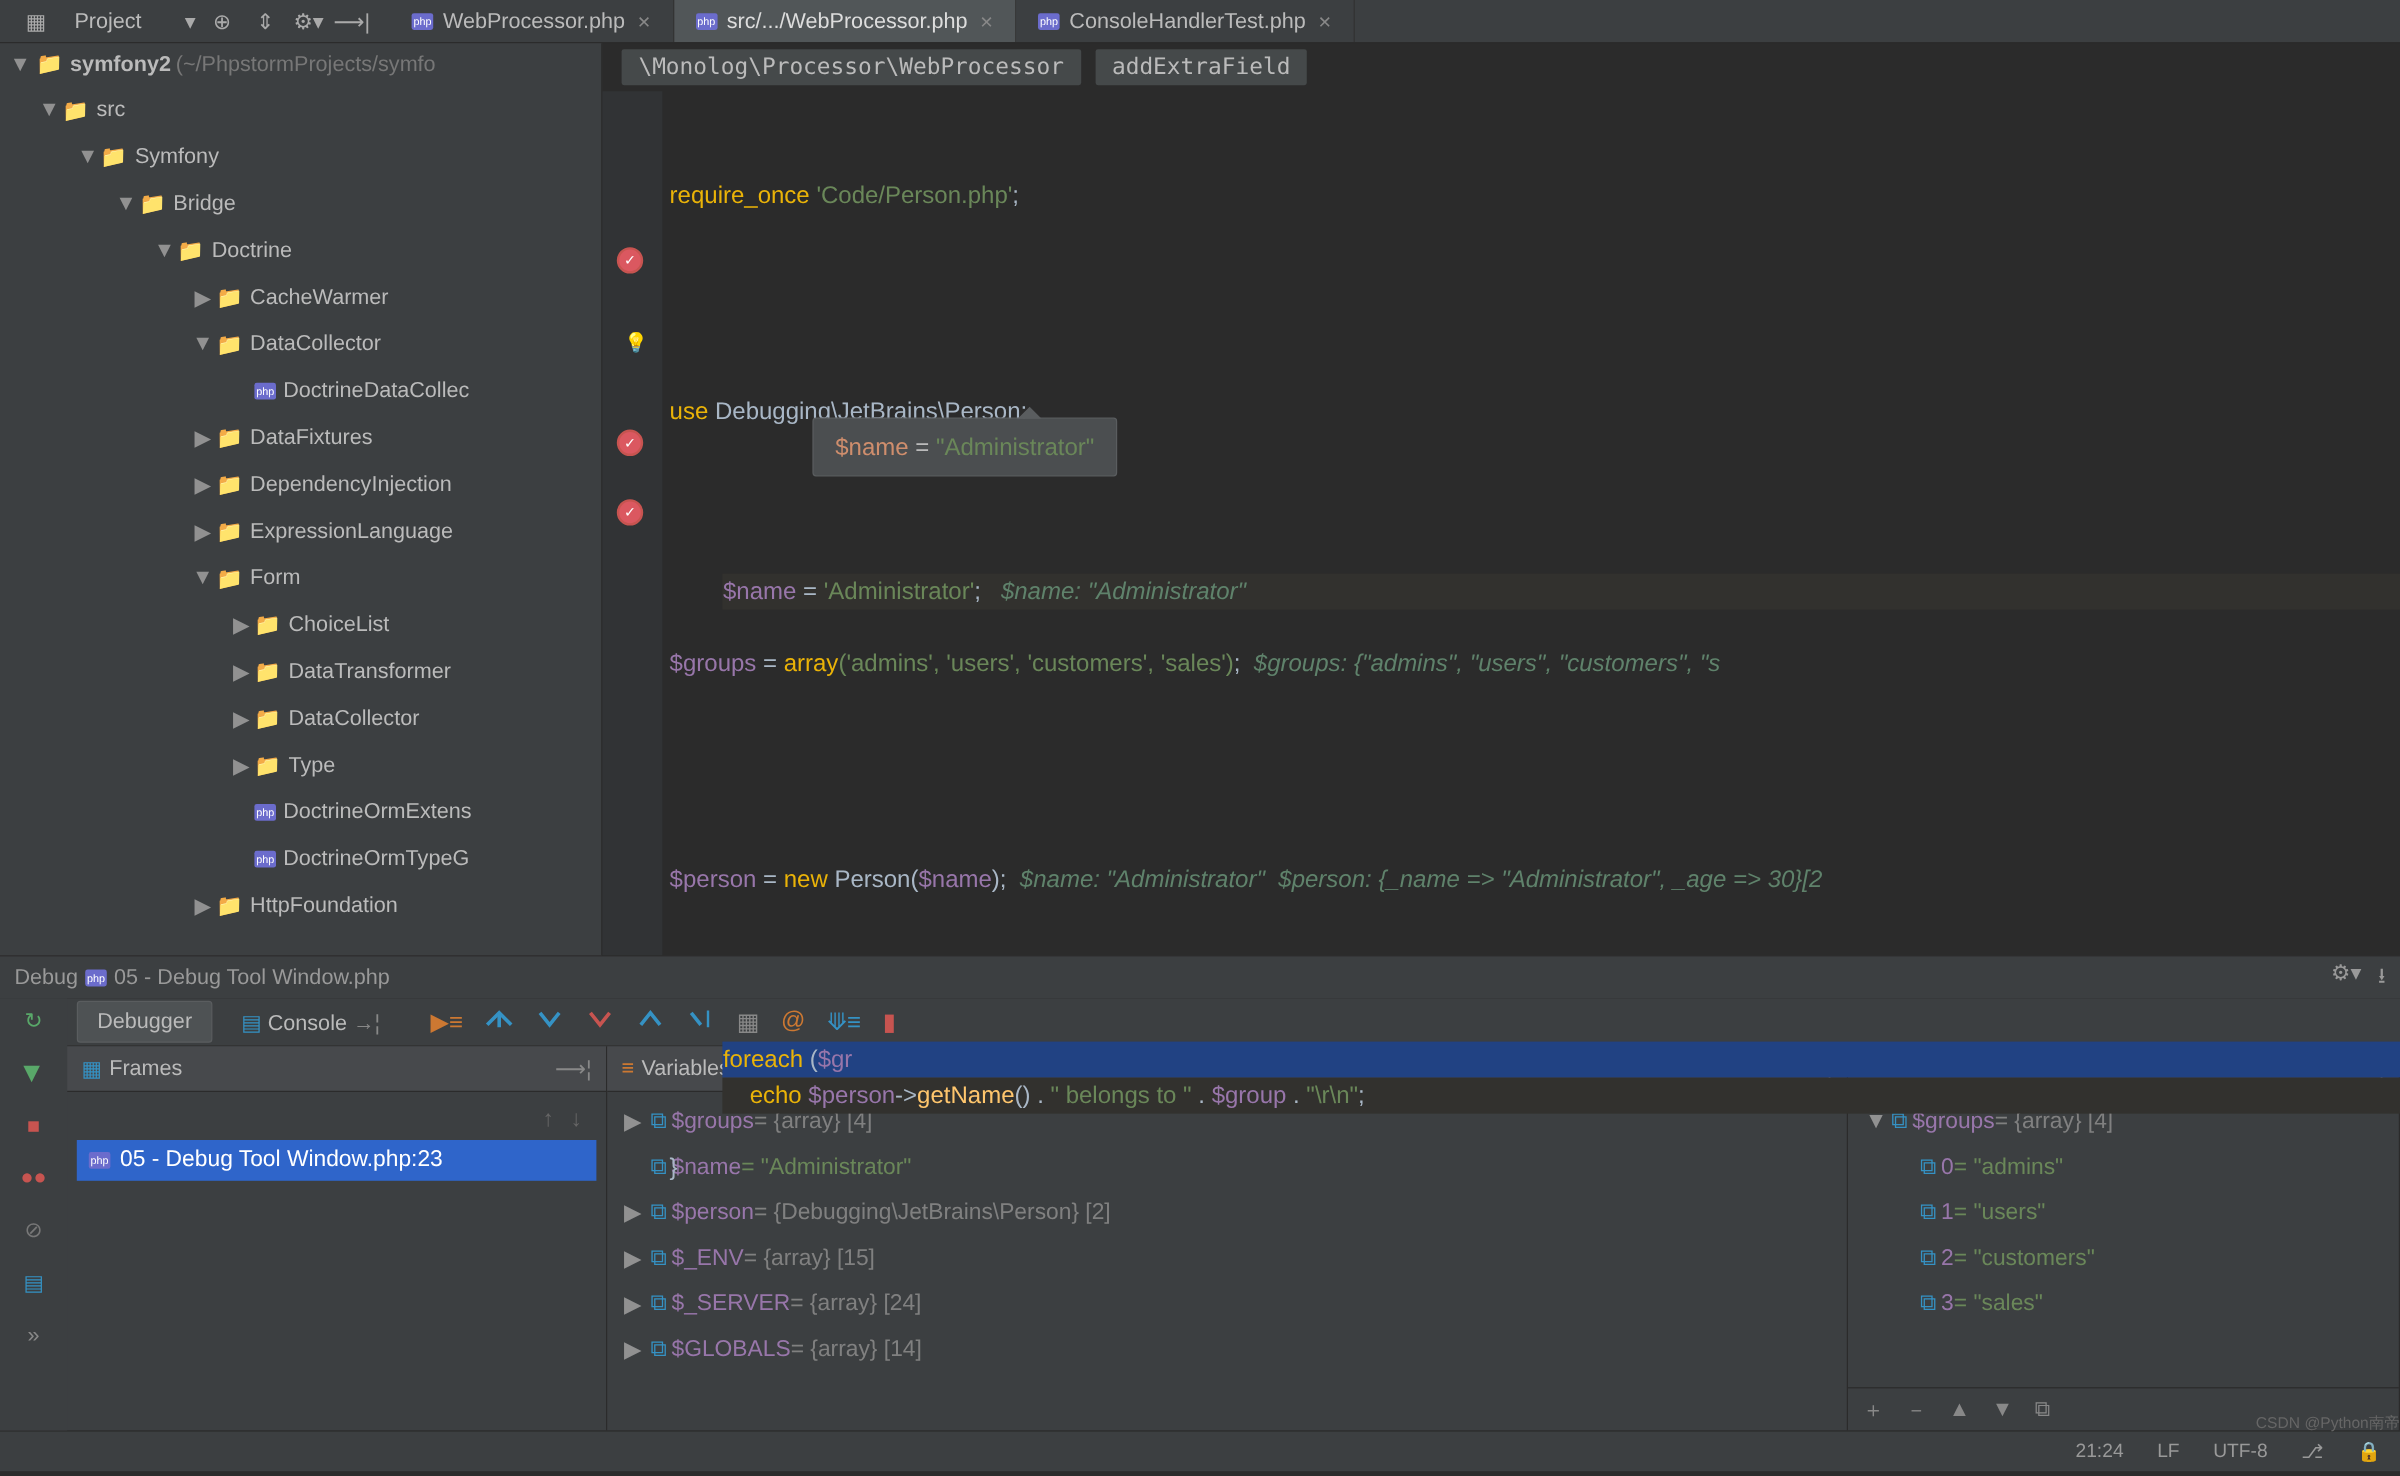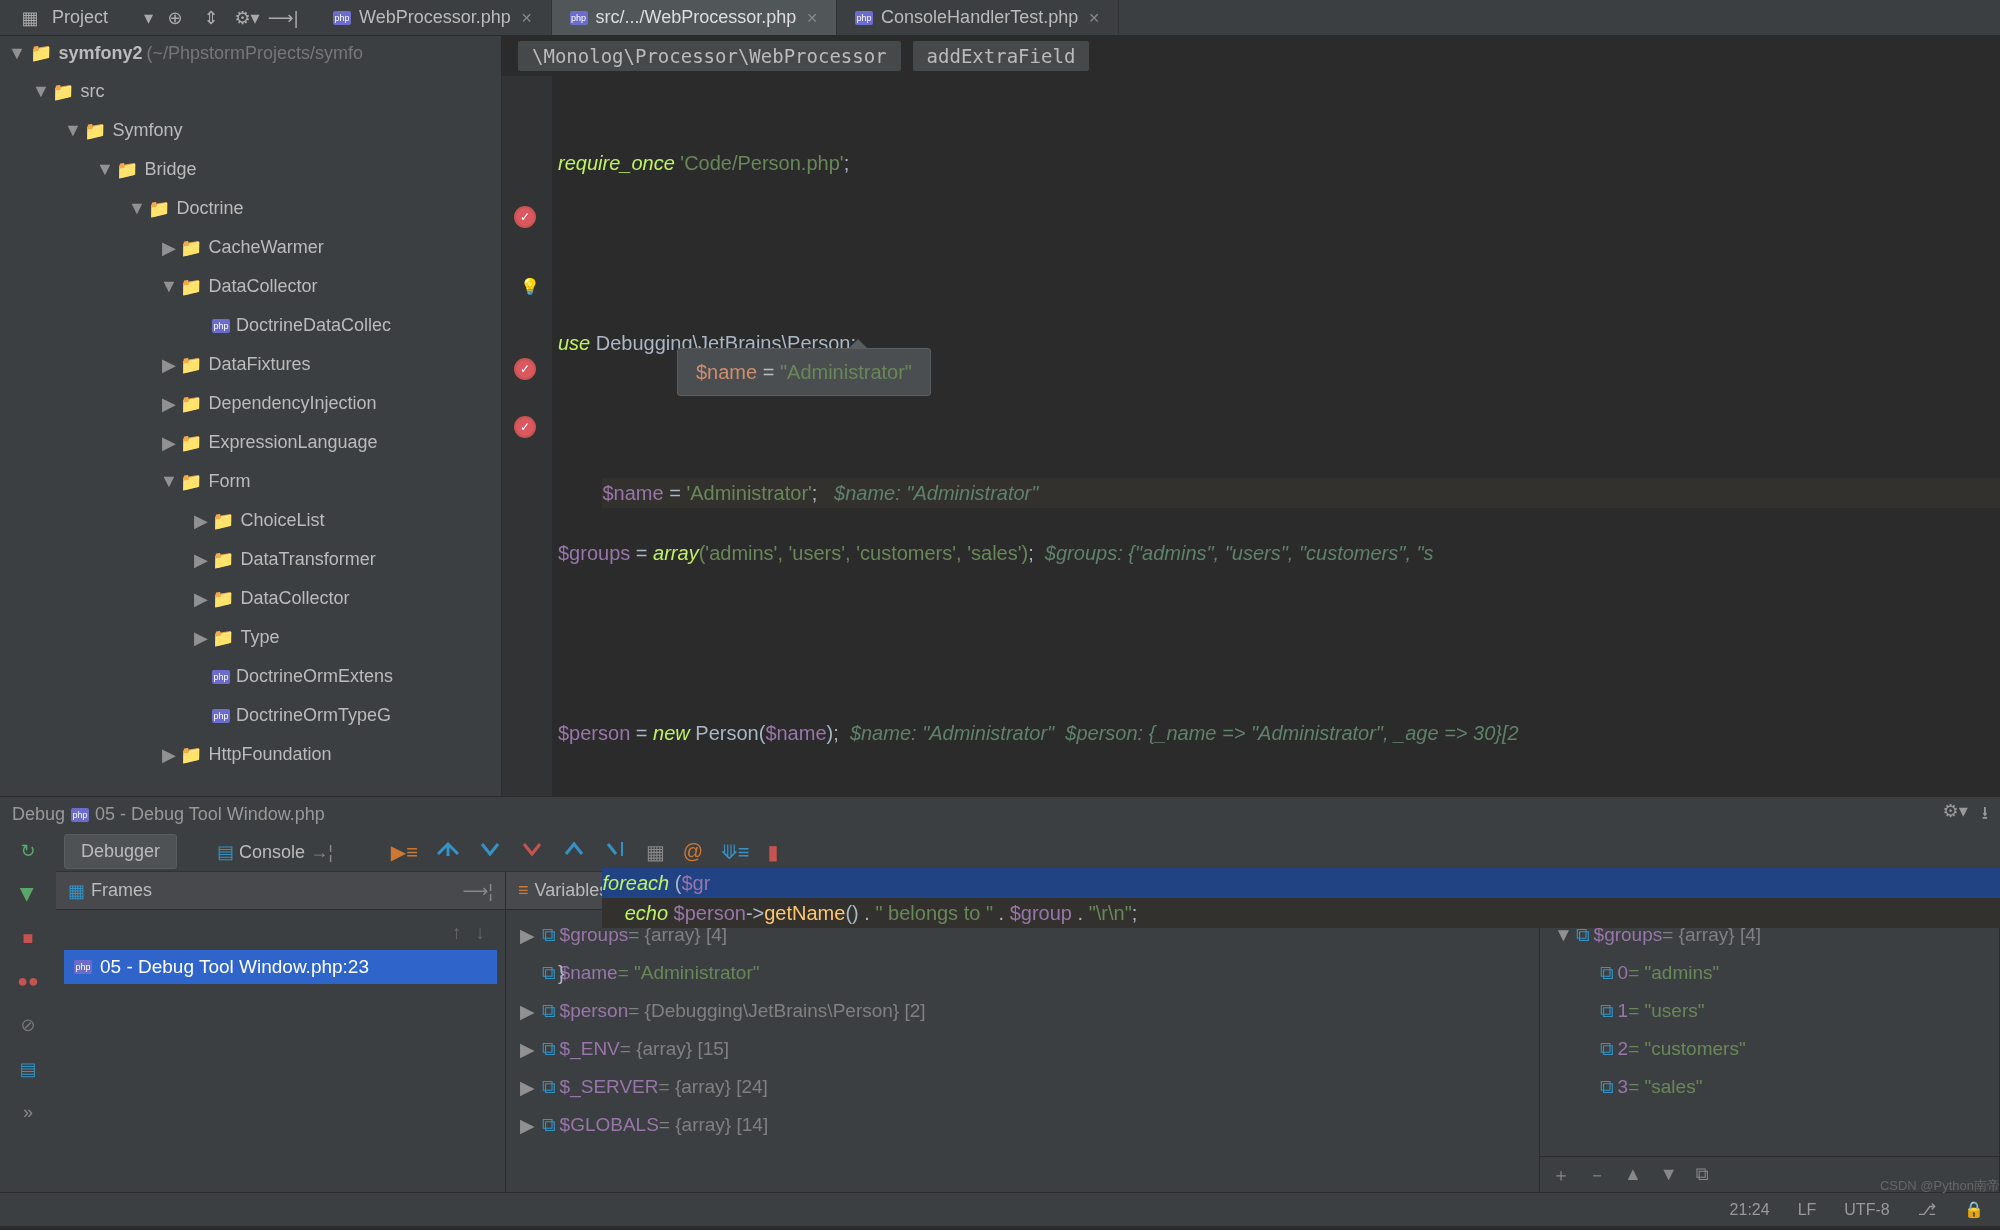"Project" .top-toolbar .proj-label { margin-left: 8px -> 18px }
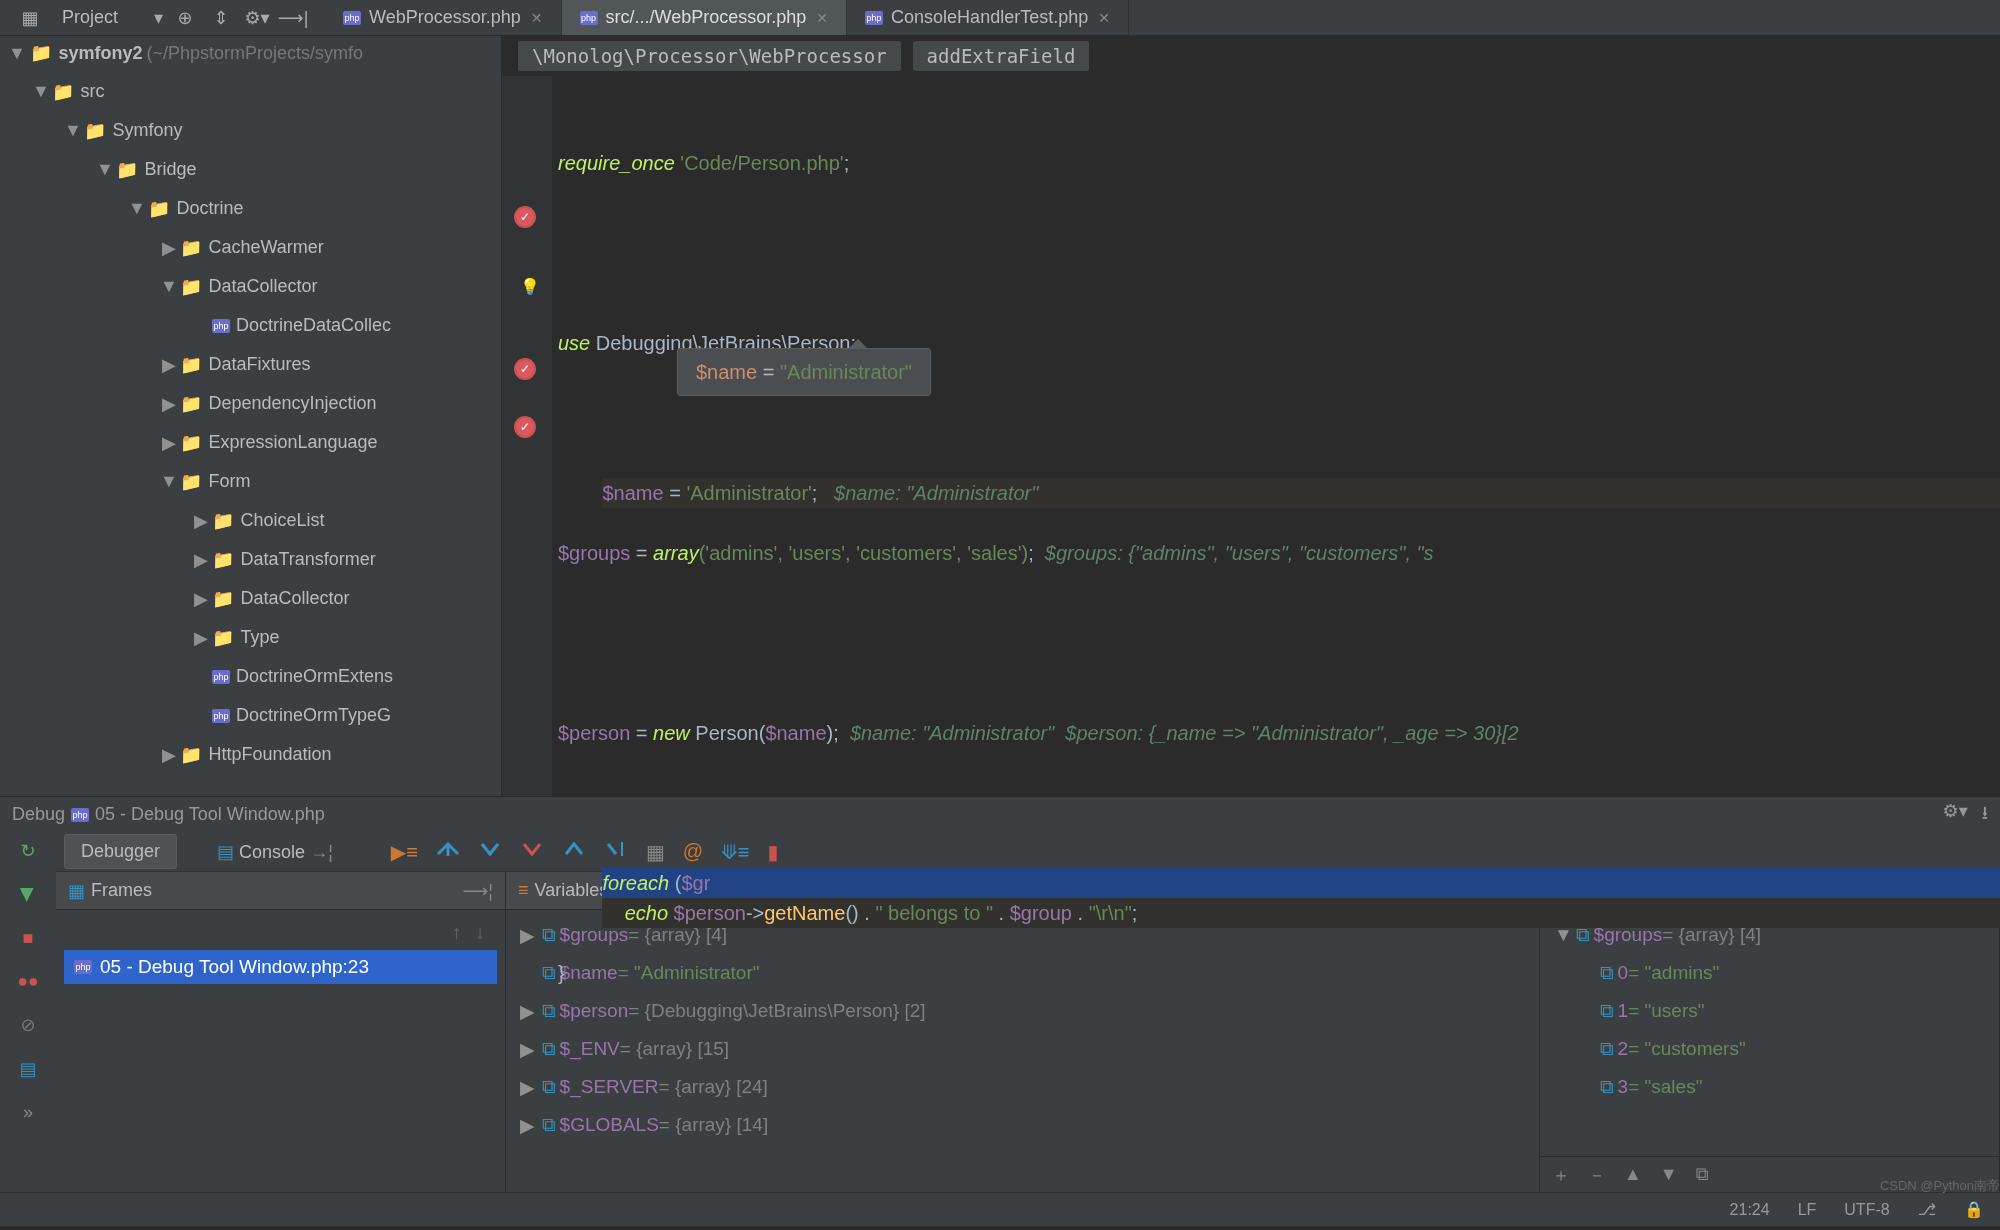"require_once" .kw { color: #bef264 -> #eab308; font-style: italic -> none }
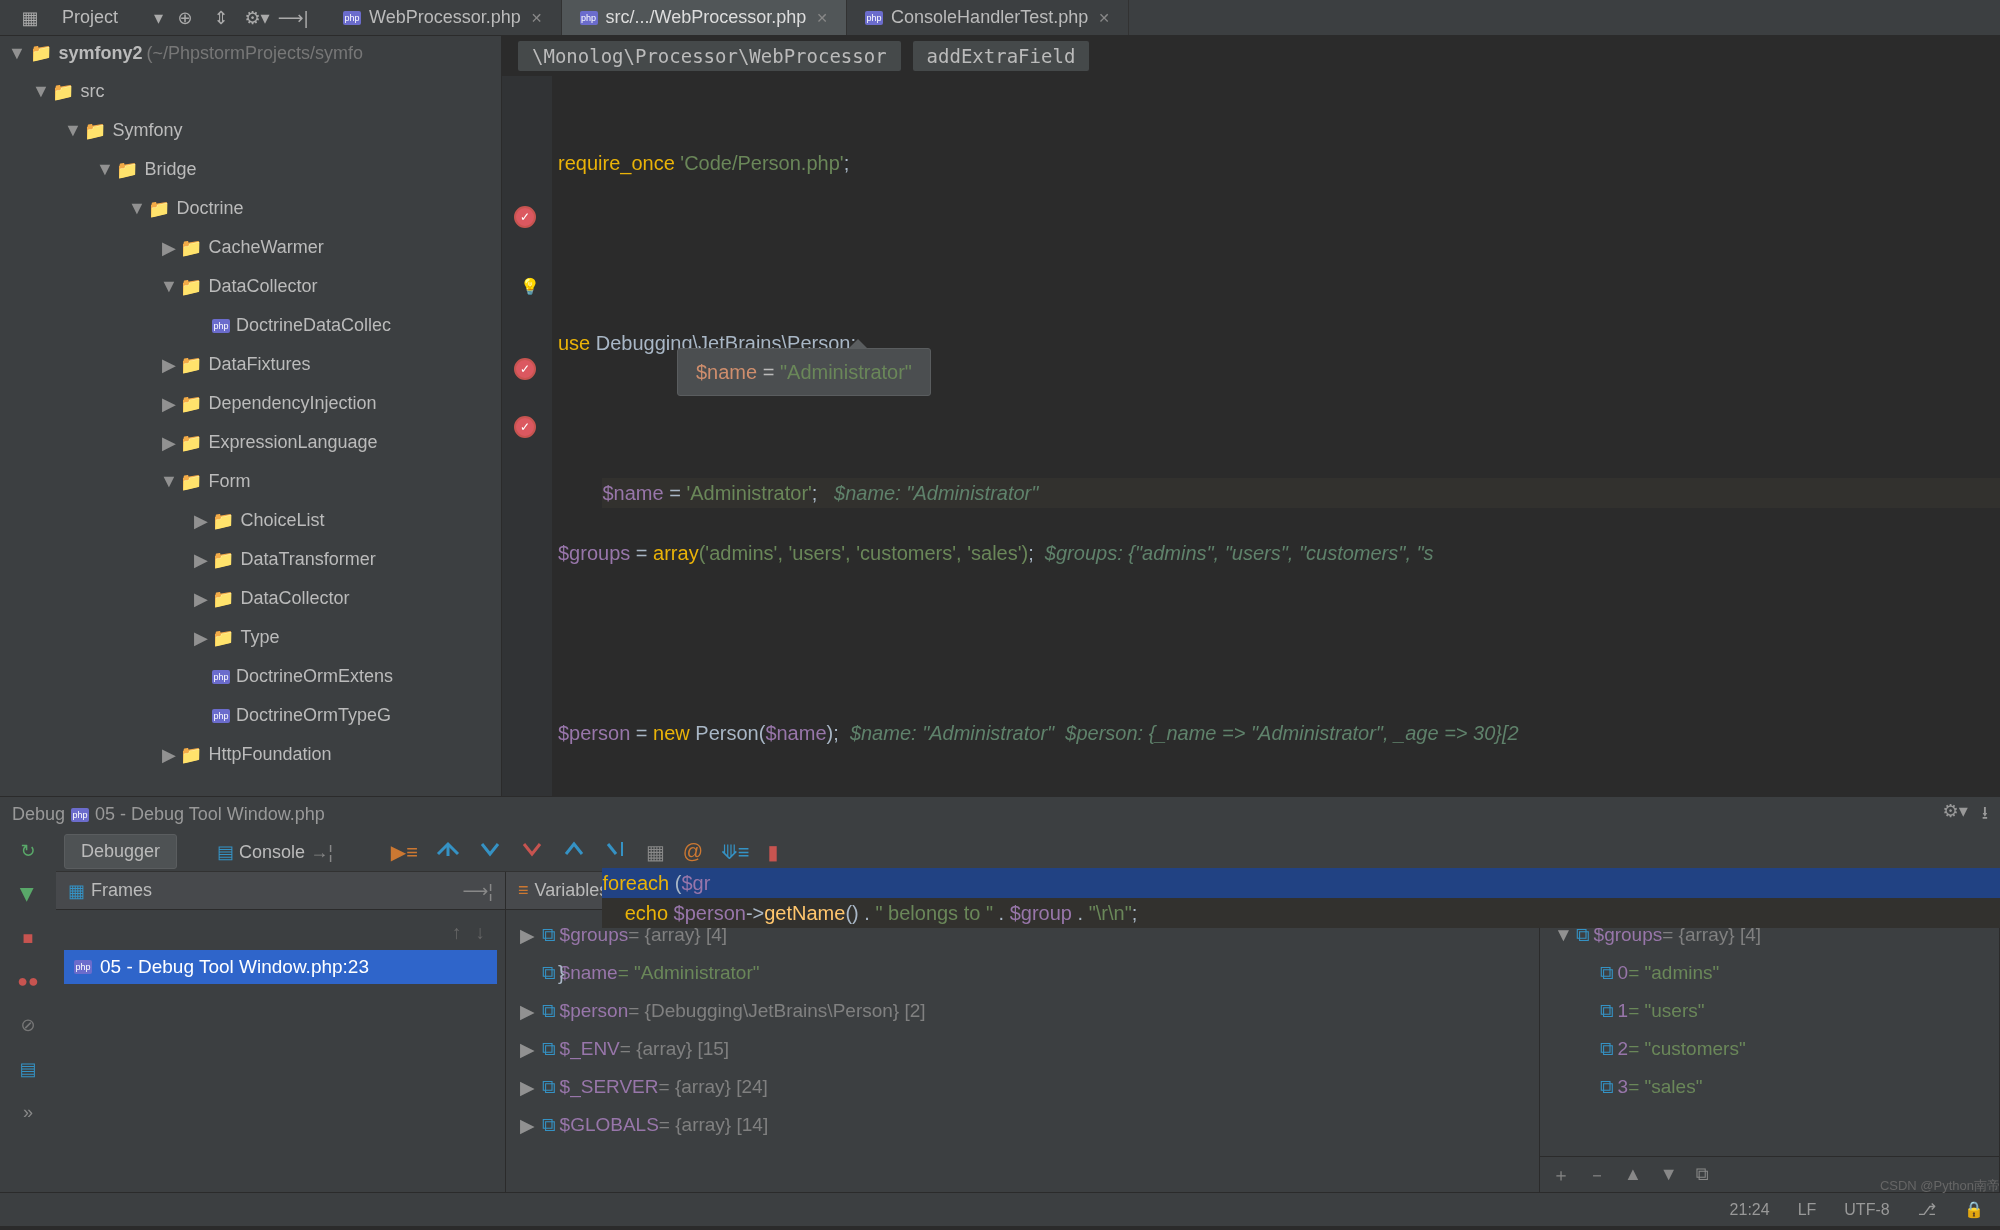"Debugger" .debug-tab { margin-right: 24px -> 8px }
